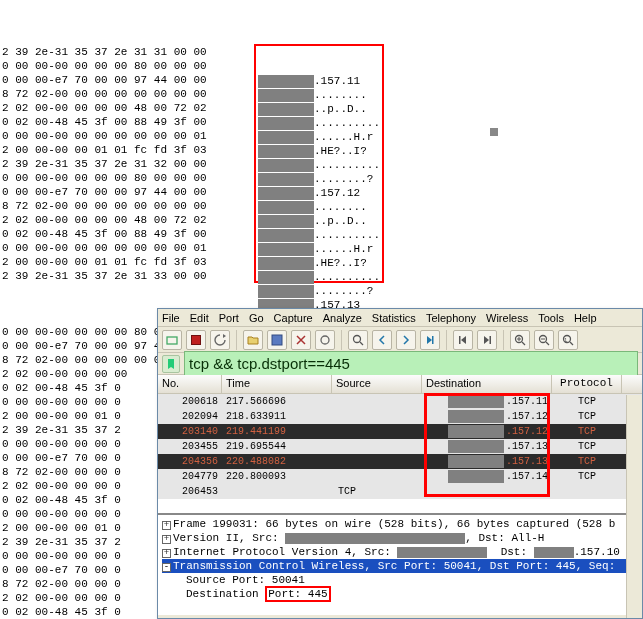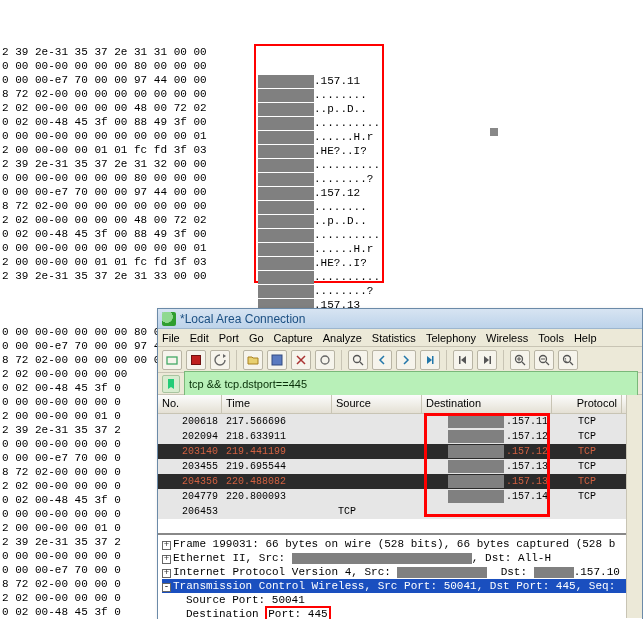"*Local Area Connection" div.ws-titlebar { html: <div> <div></div> <div>*Local Area Connection</div> </div> -> none }
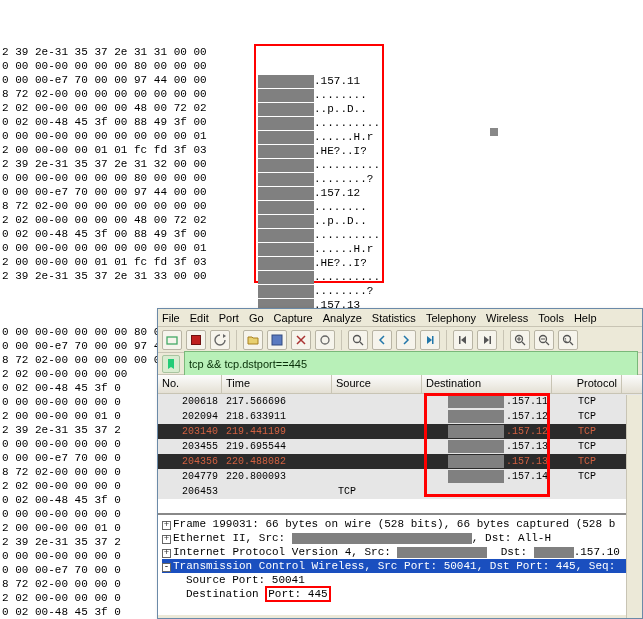"tcp && tcp.dstport==445" .filterinput { font-size: 11px -> 15px }
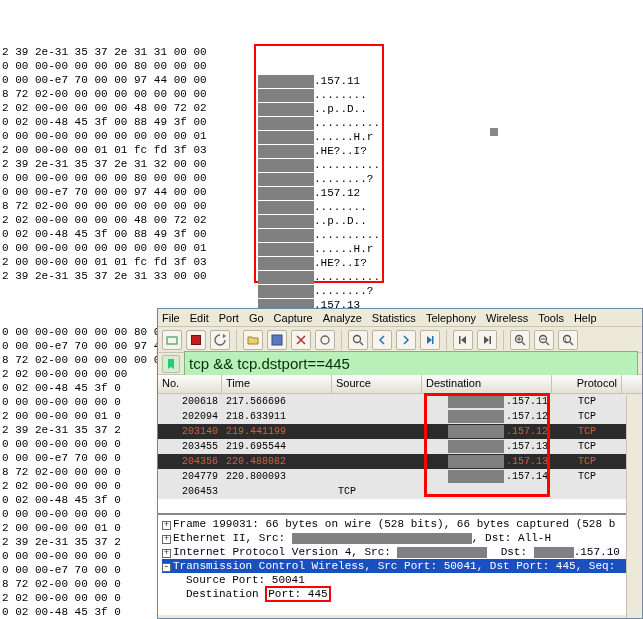"Protocol" .col-proto { font-family: none -> Liberation Mono, monospace; text-align: right -> center }
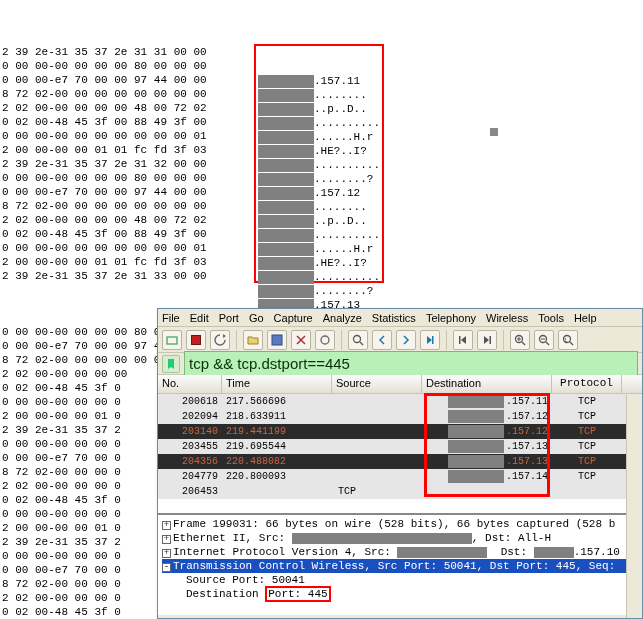"Ethernet II, Src:" span { text: Ethernet -> Version }
